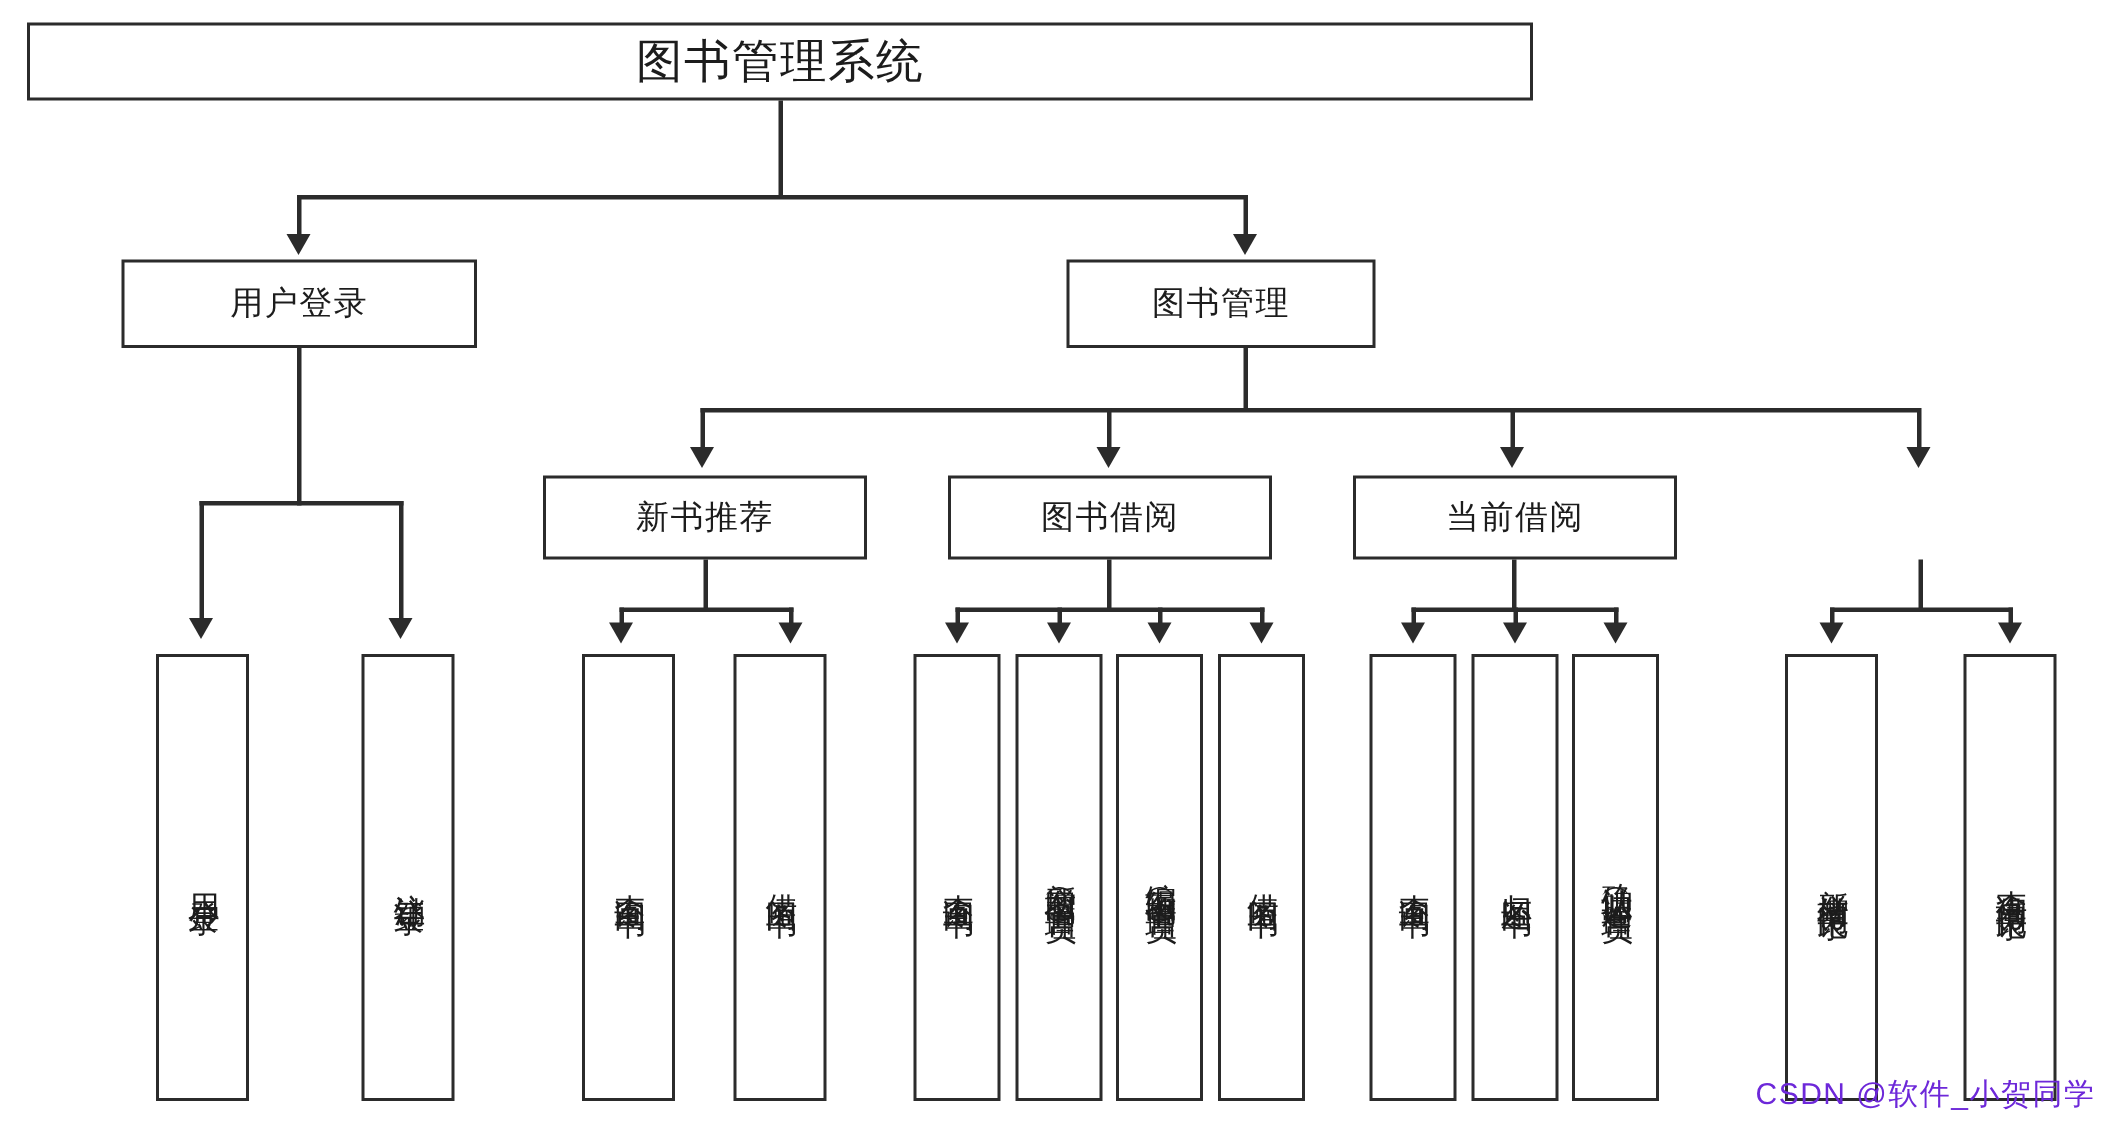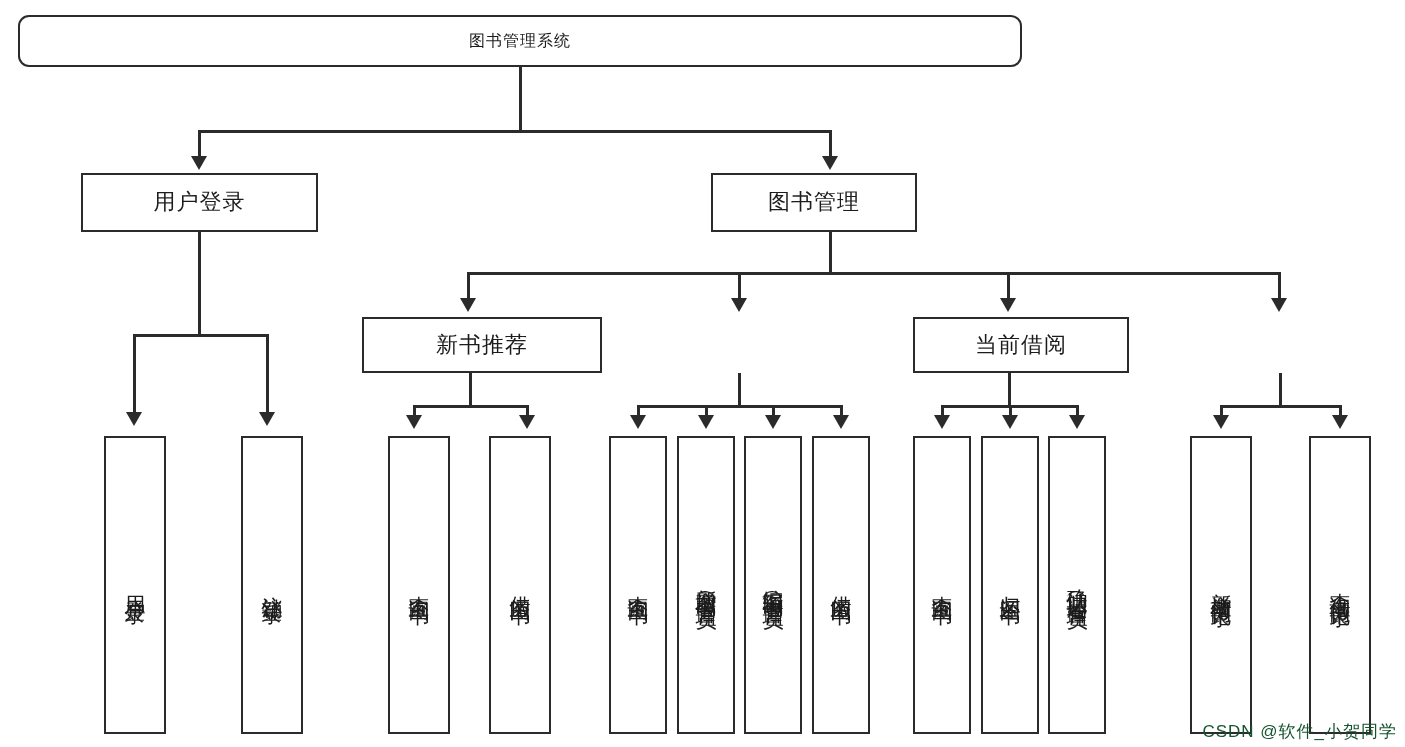"图书管理系统" .node.root { border-radius: 11px -> none; font-size: 16px -> 31px }
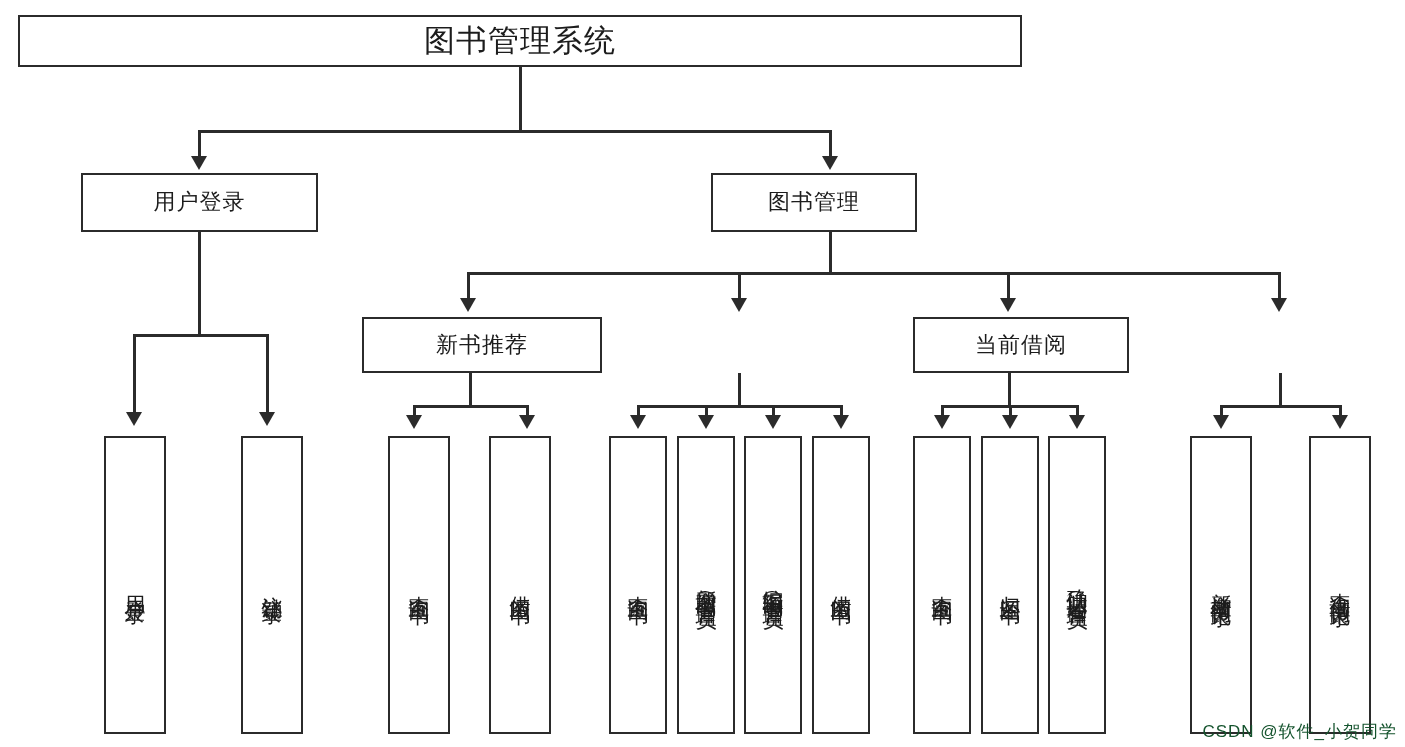"新书推荐" div.node { width: 240px -> 216px }
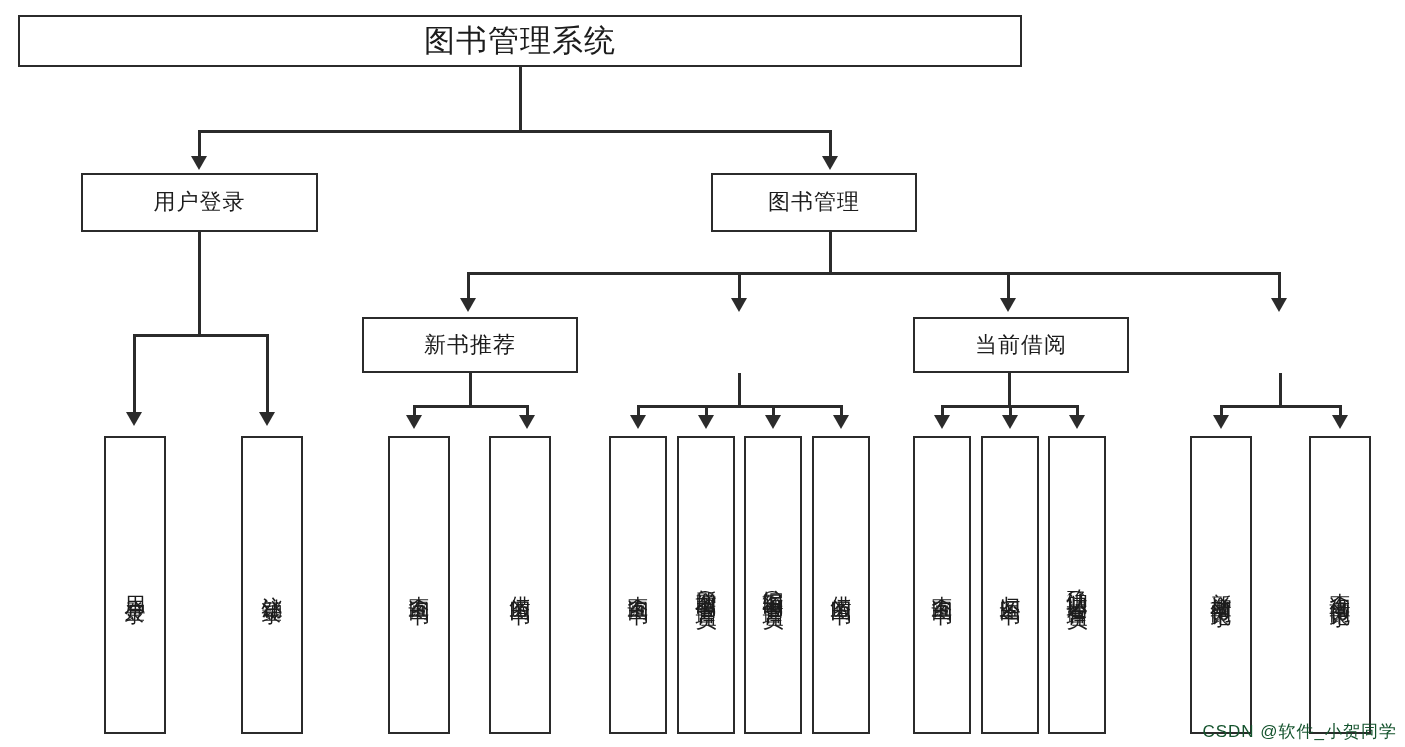"图书借阅" div.node { html: none -> <div> <span>图书借阅</span> </div> }
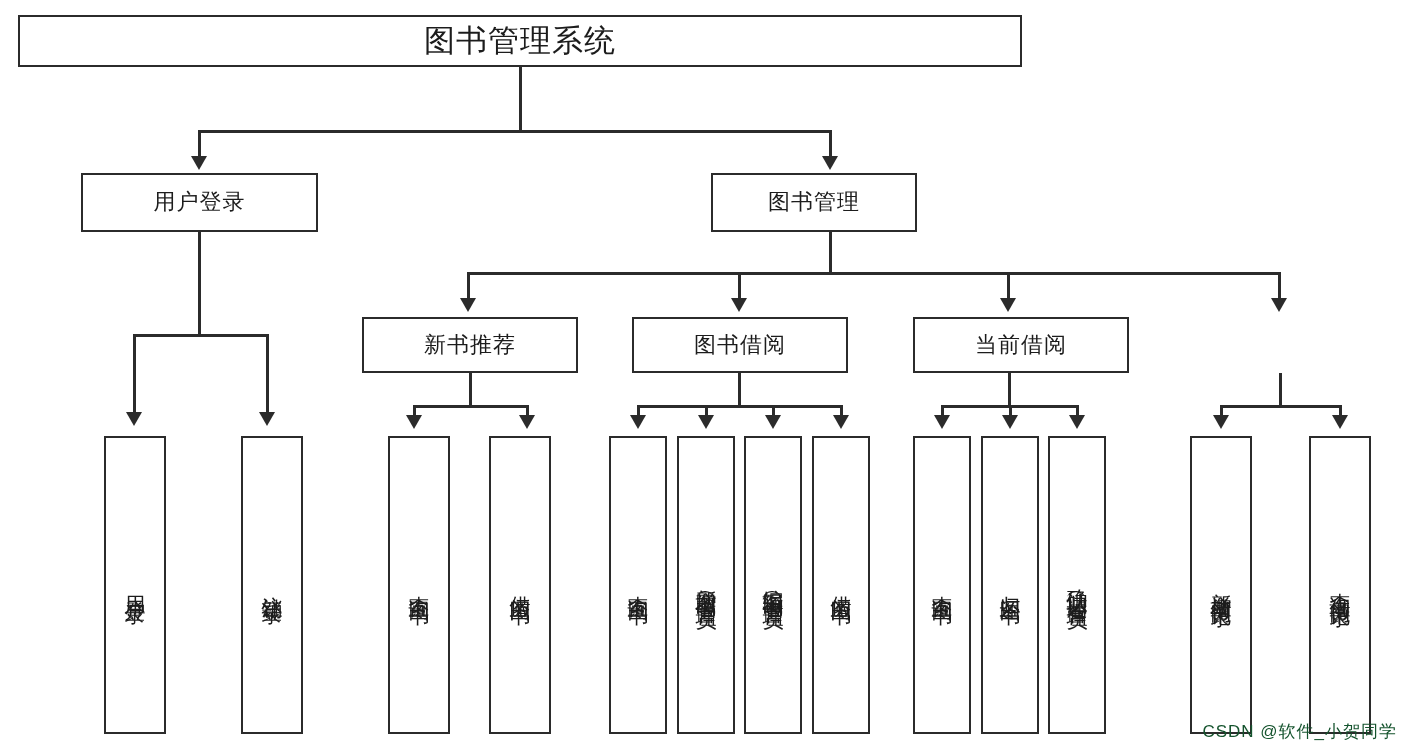"当前借阅" div.node { margin-left: 11px -> none }
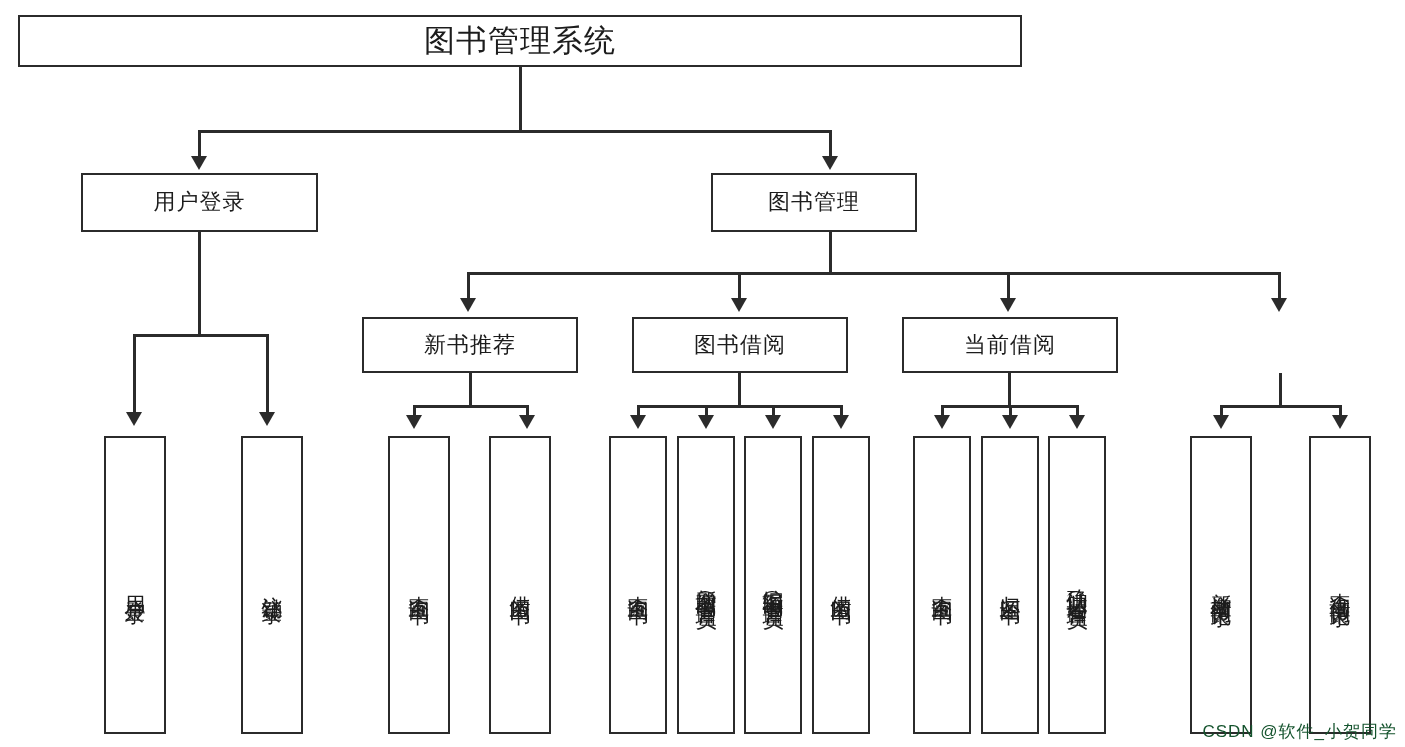"CSDN @软件_小贺同学" .watermark { color: #14532d -> #6d28d9; font-size: 17px -> 20px }
